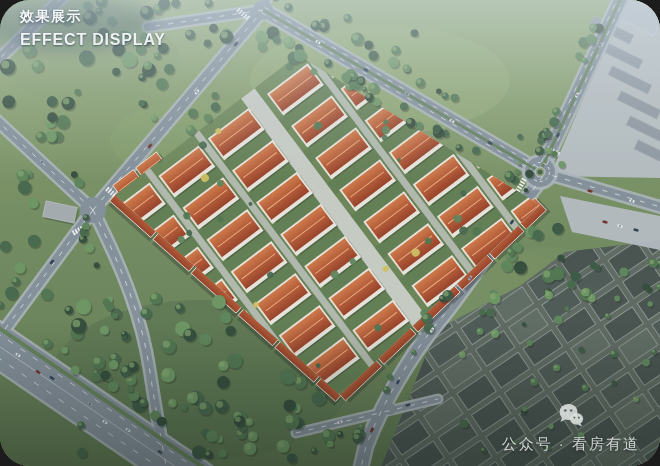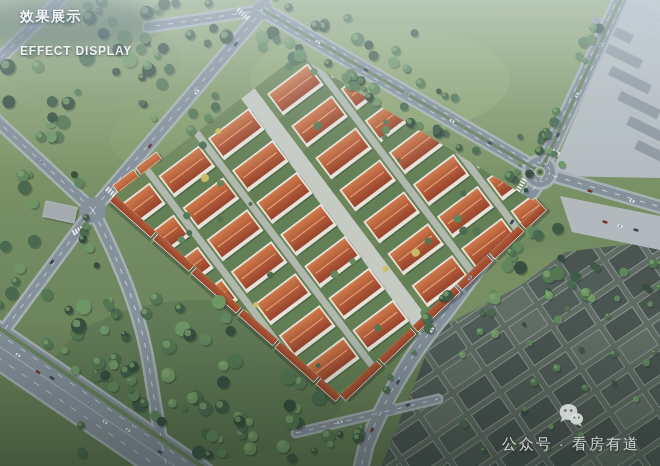"效果展示" .stage { border-radius: none -> 30px }
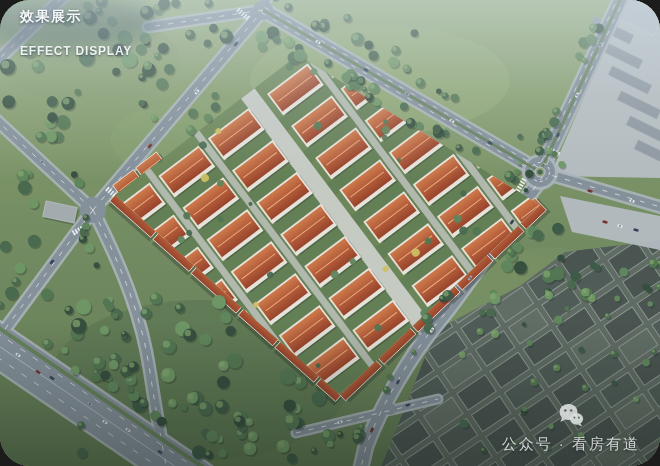"EFFECT DISPLAY" .t-en { font-size: 12px -> 16px; margin-top: 18px -> 5px }
